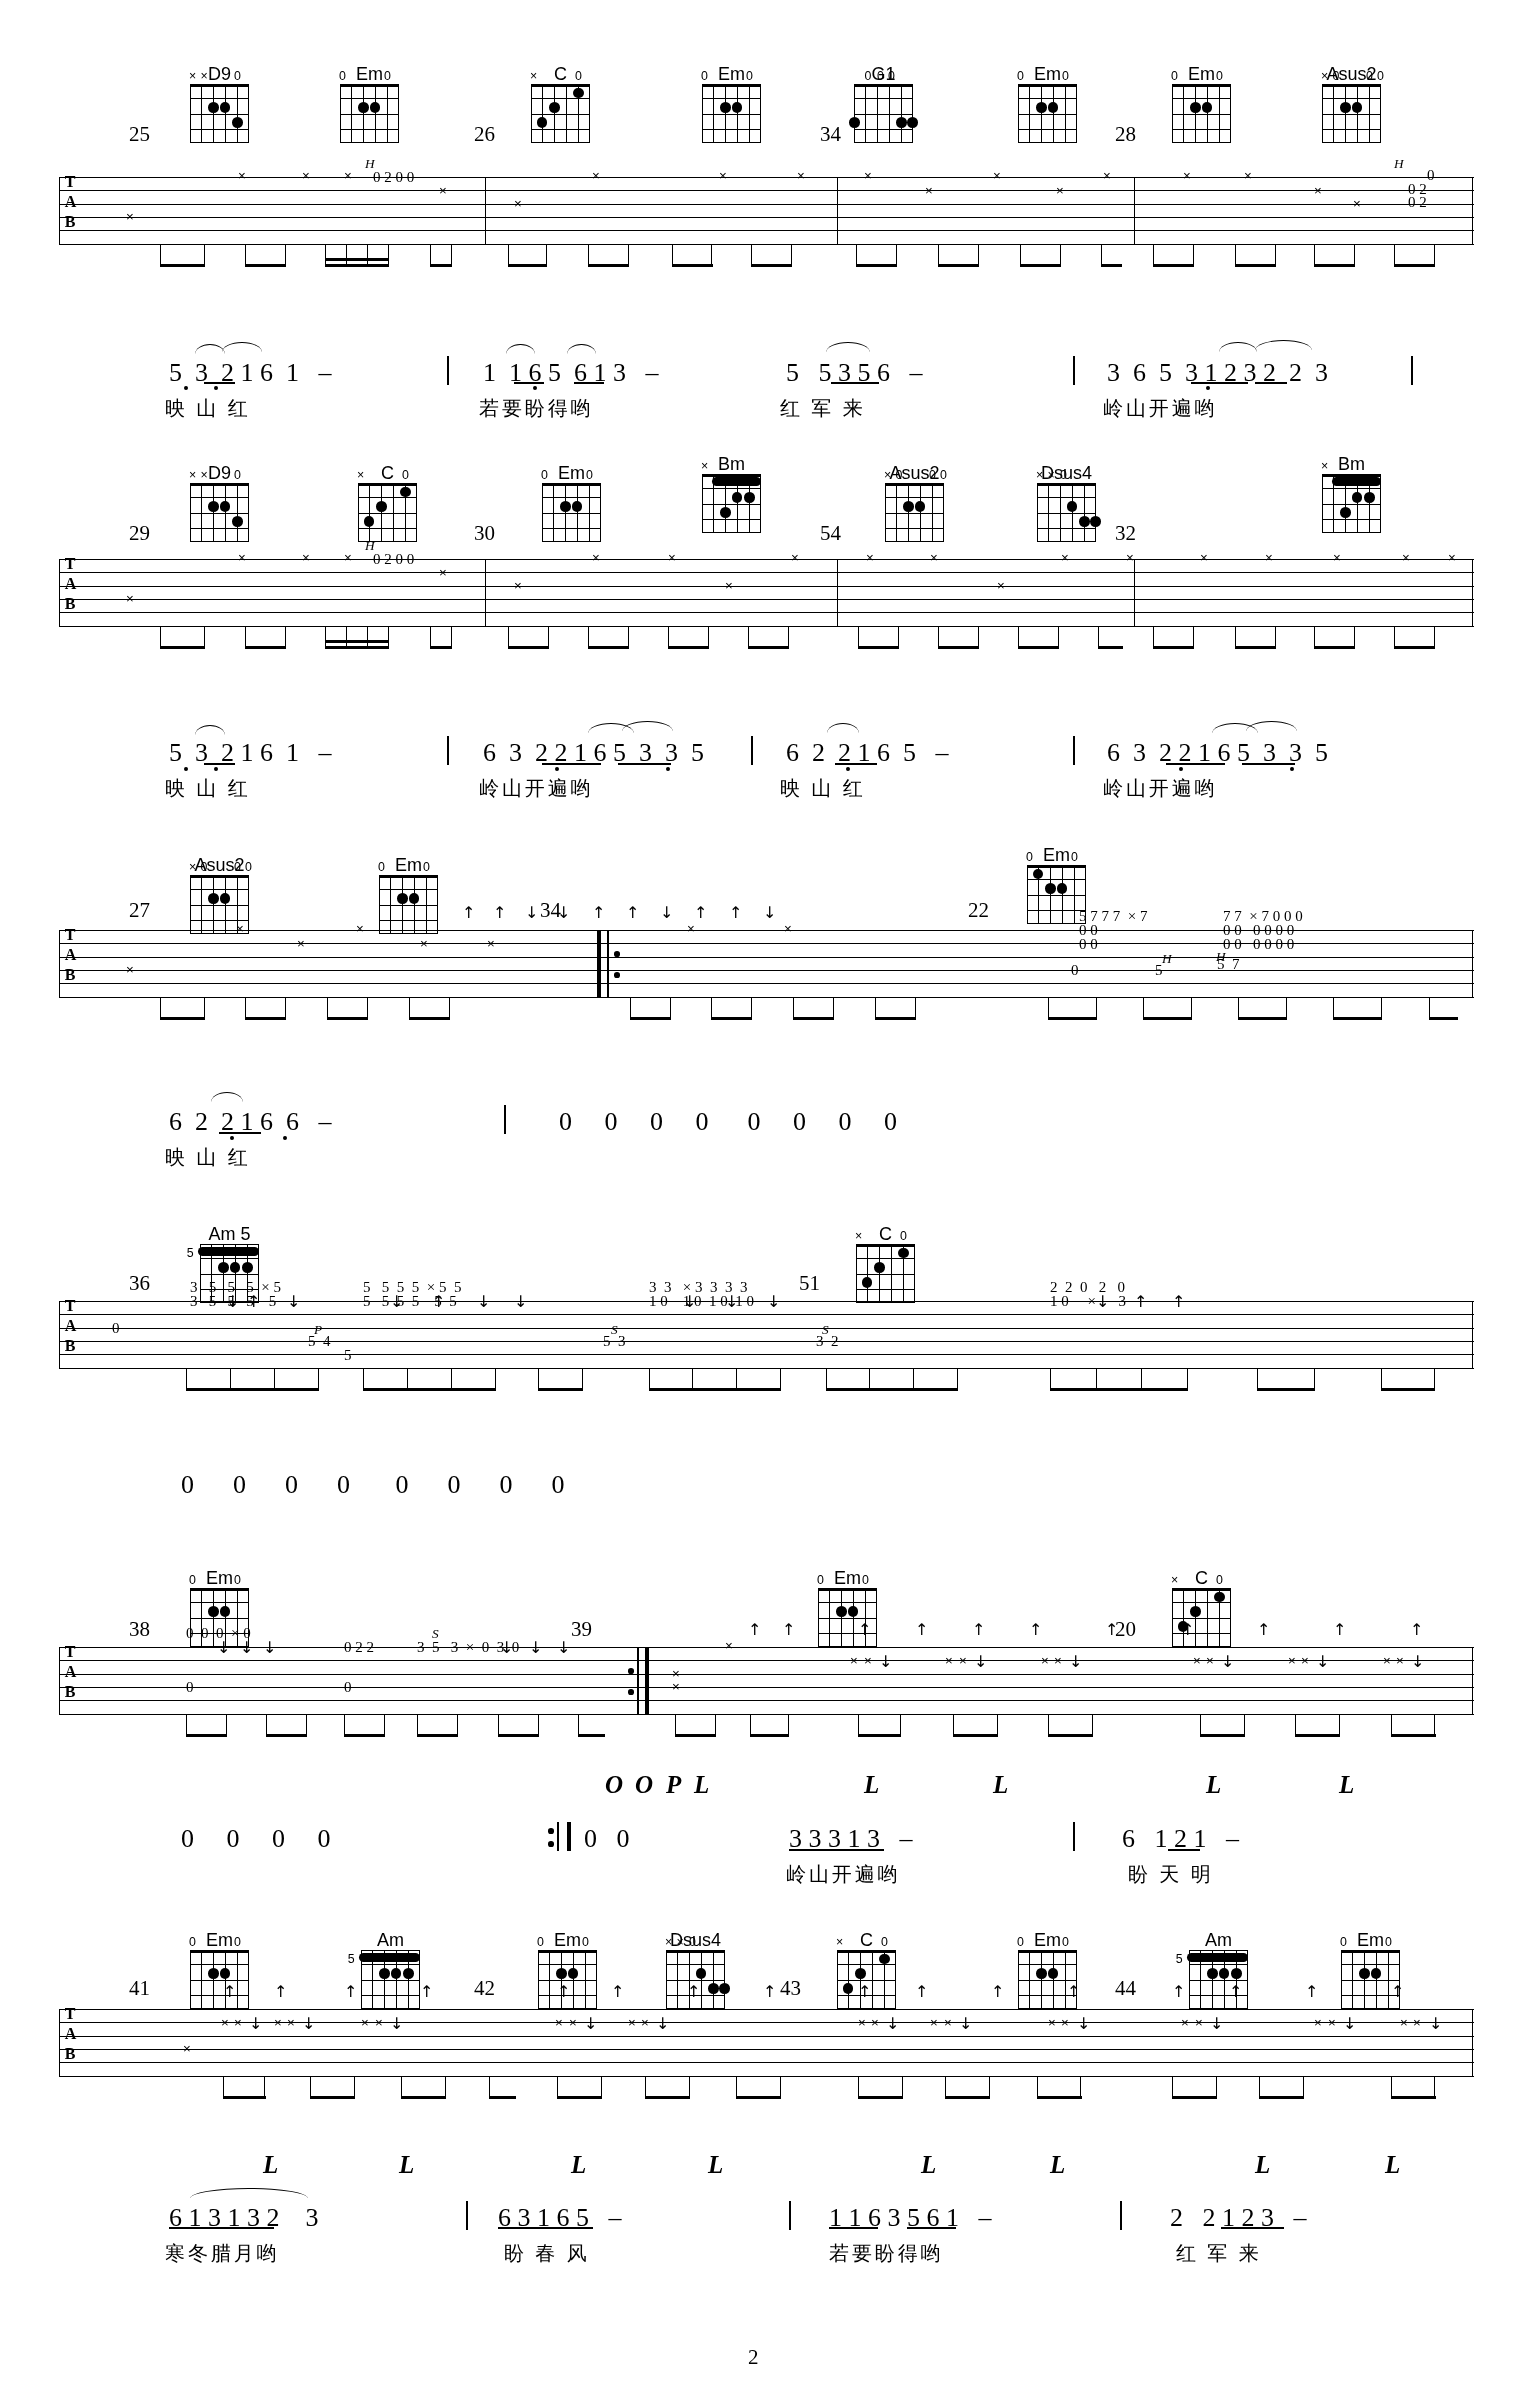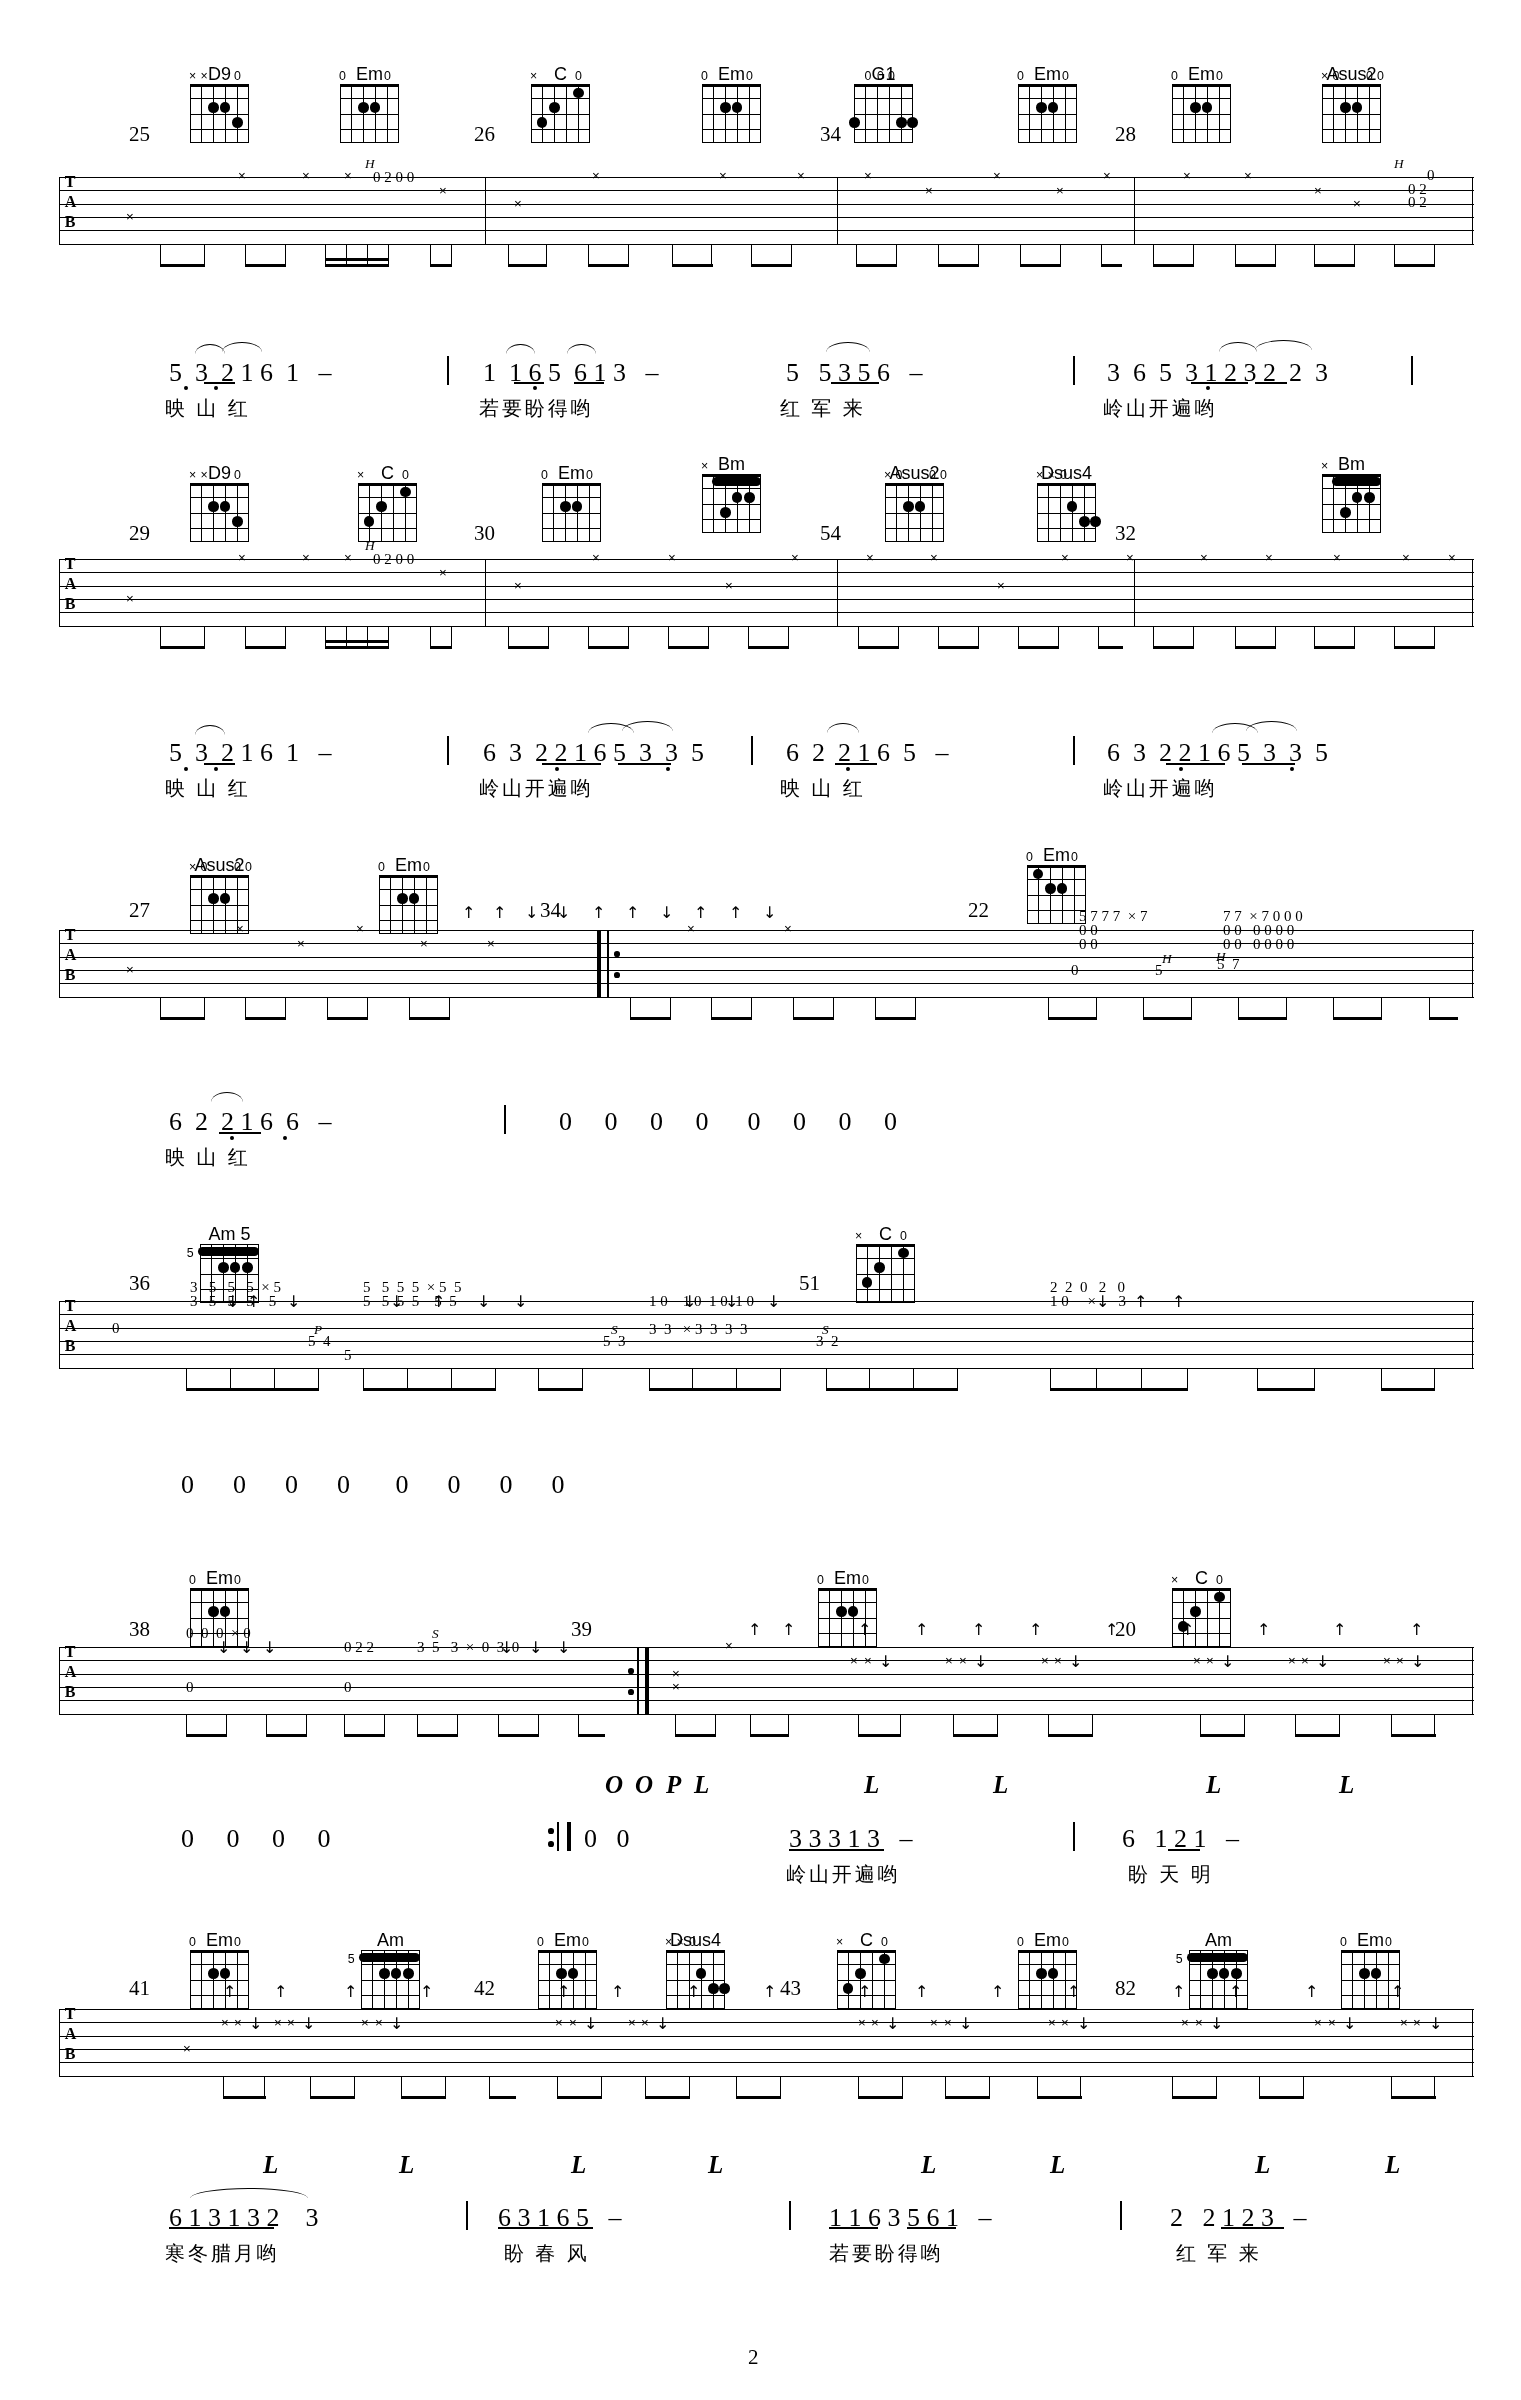"3 3 × 3 3" div.num { margin-top: 42px -> none }
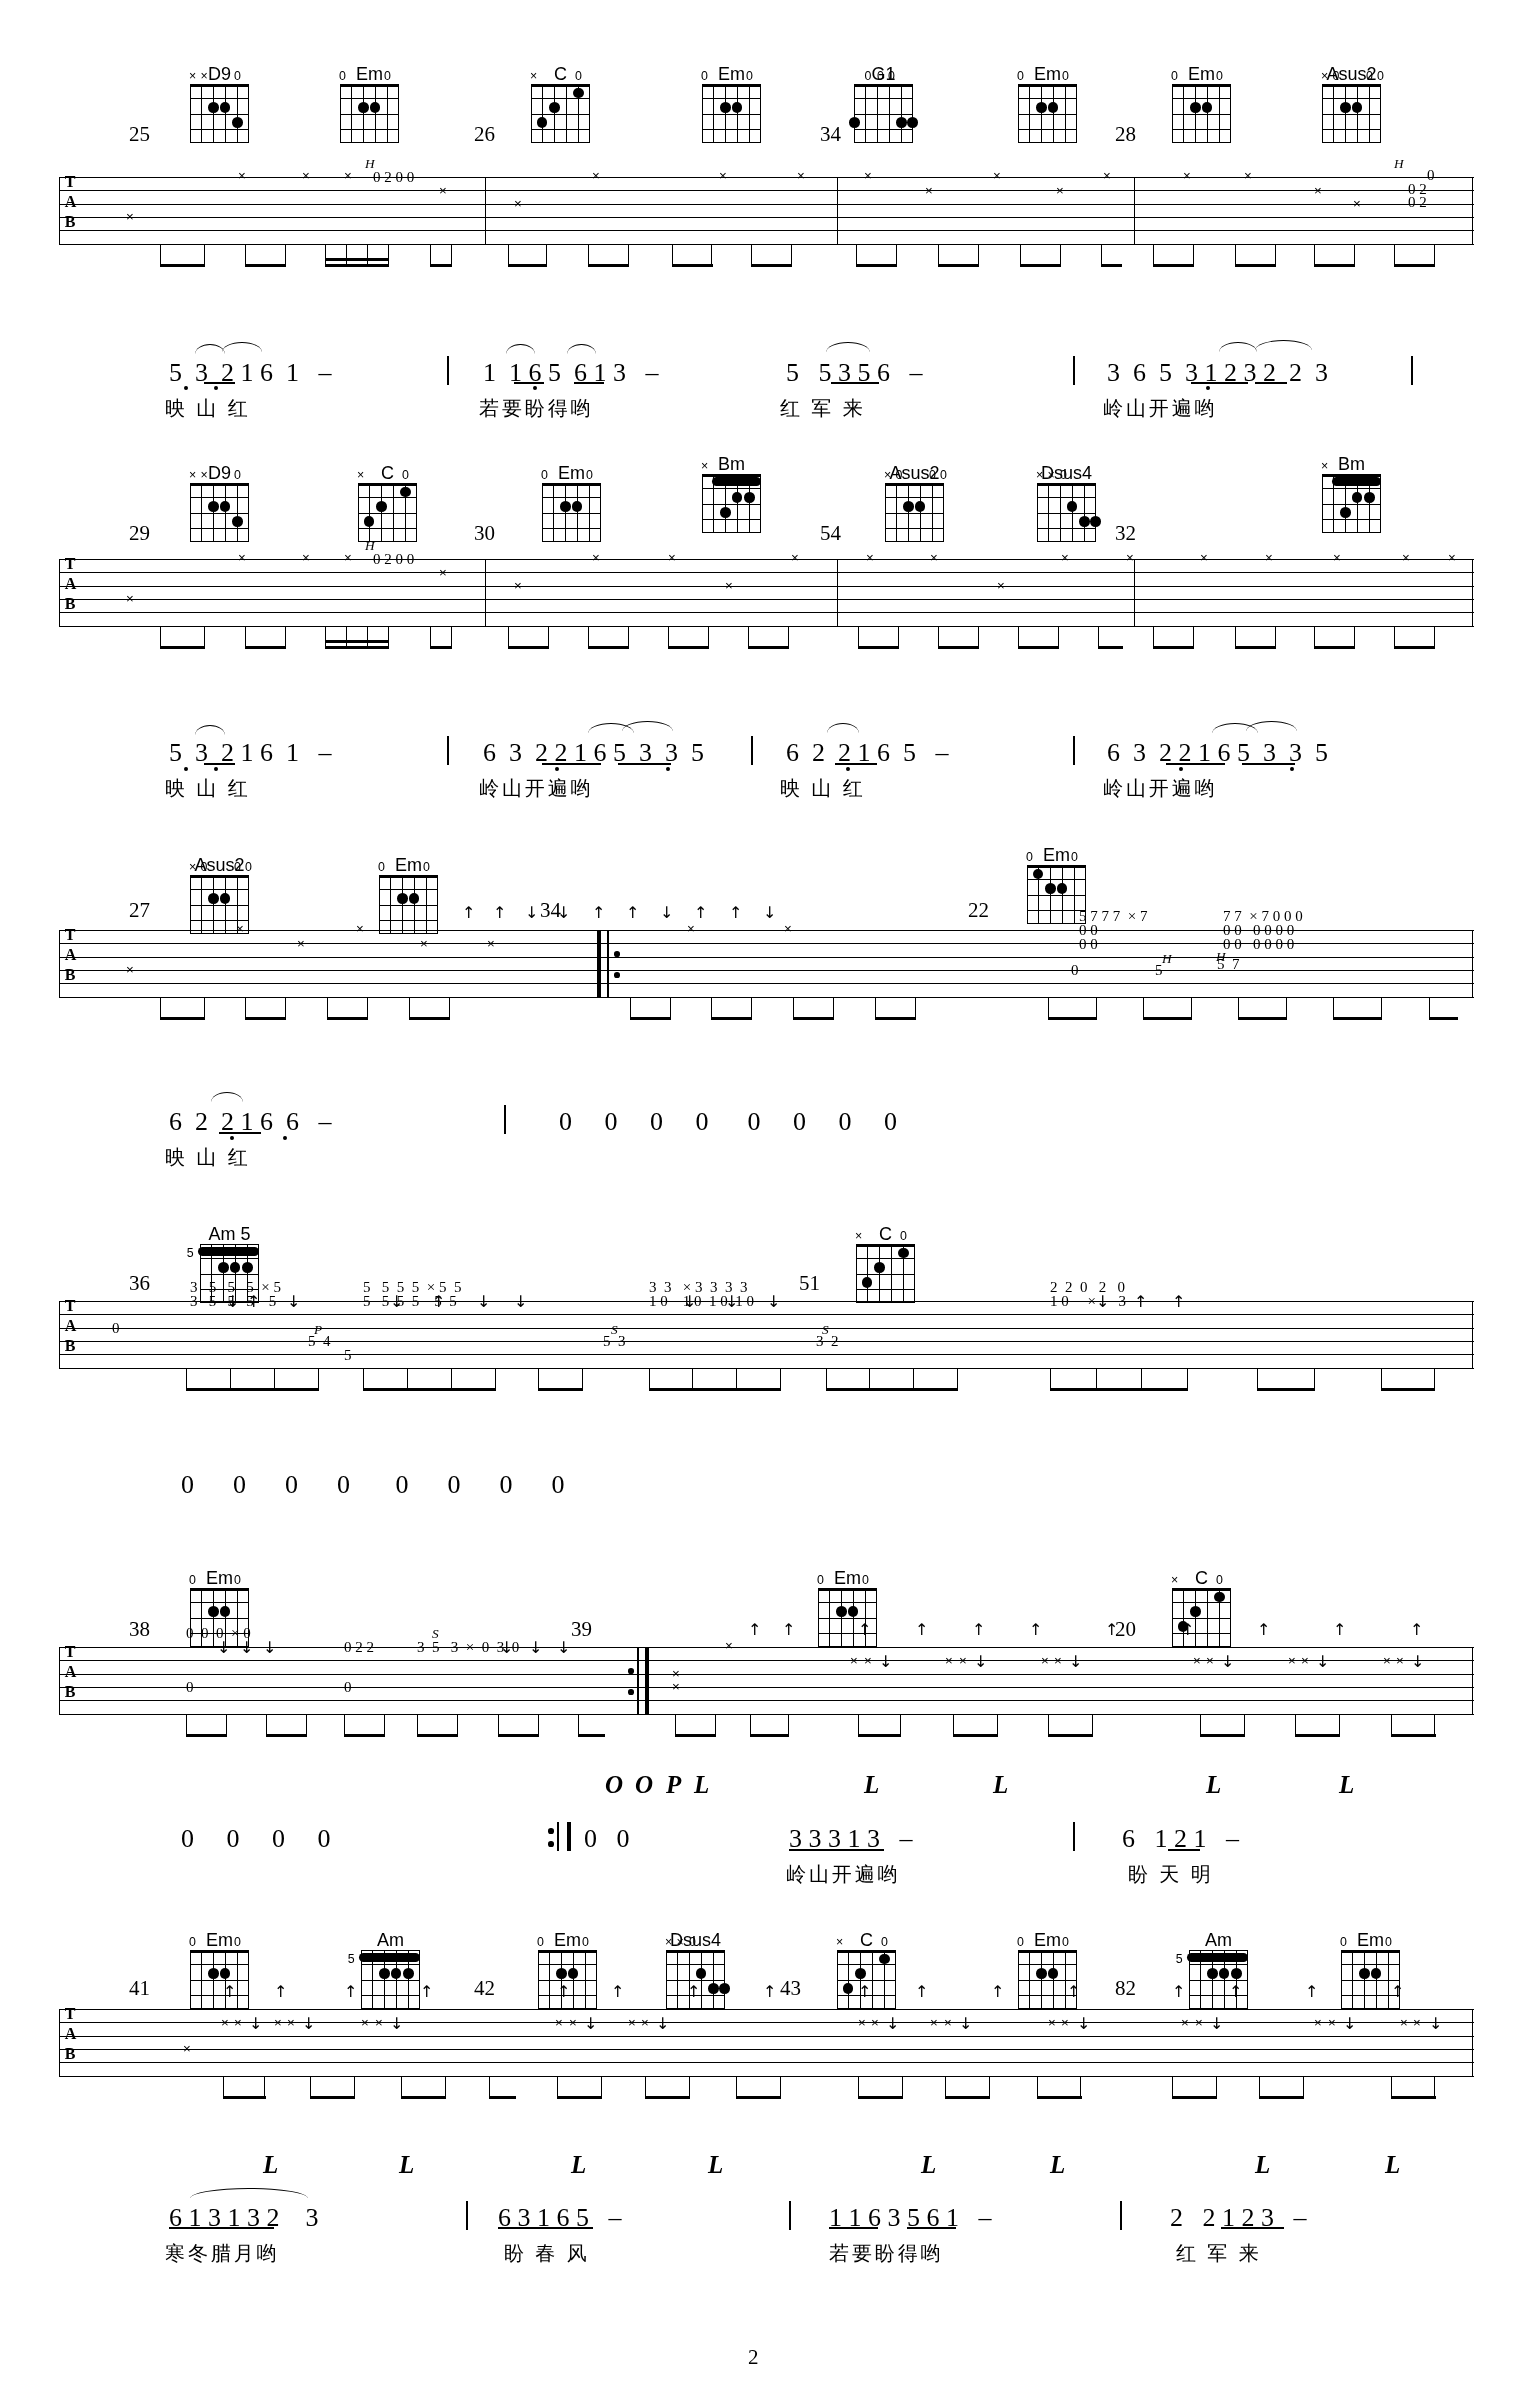"82" div.measnum { text: 82 -> 44 }
